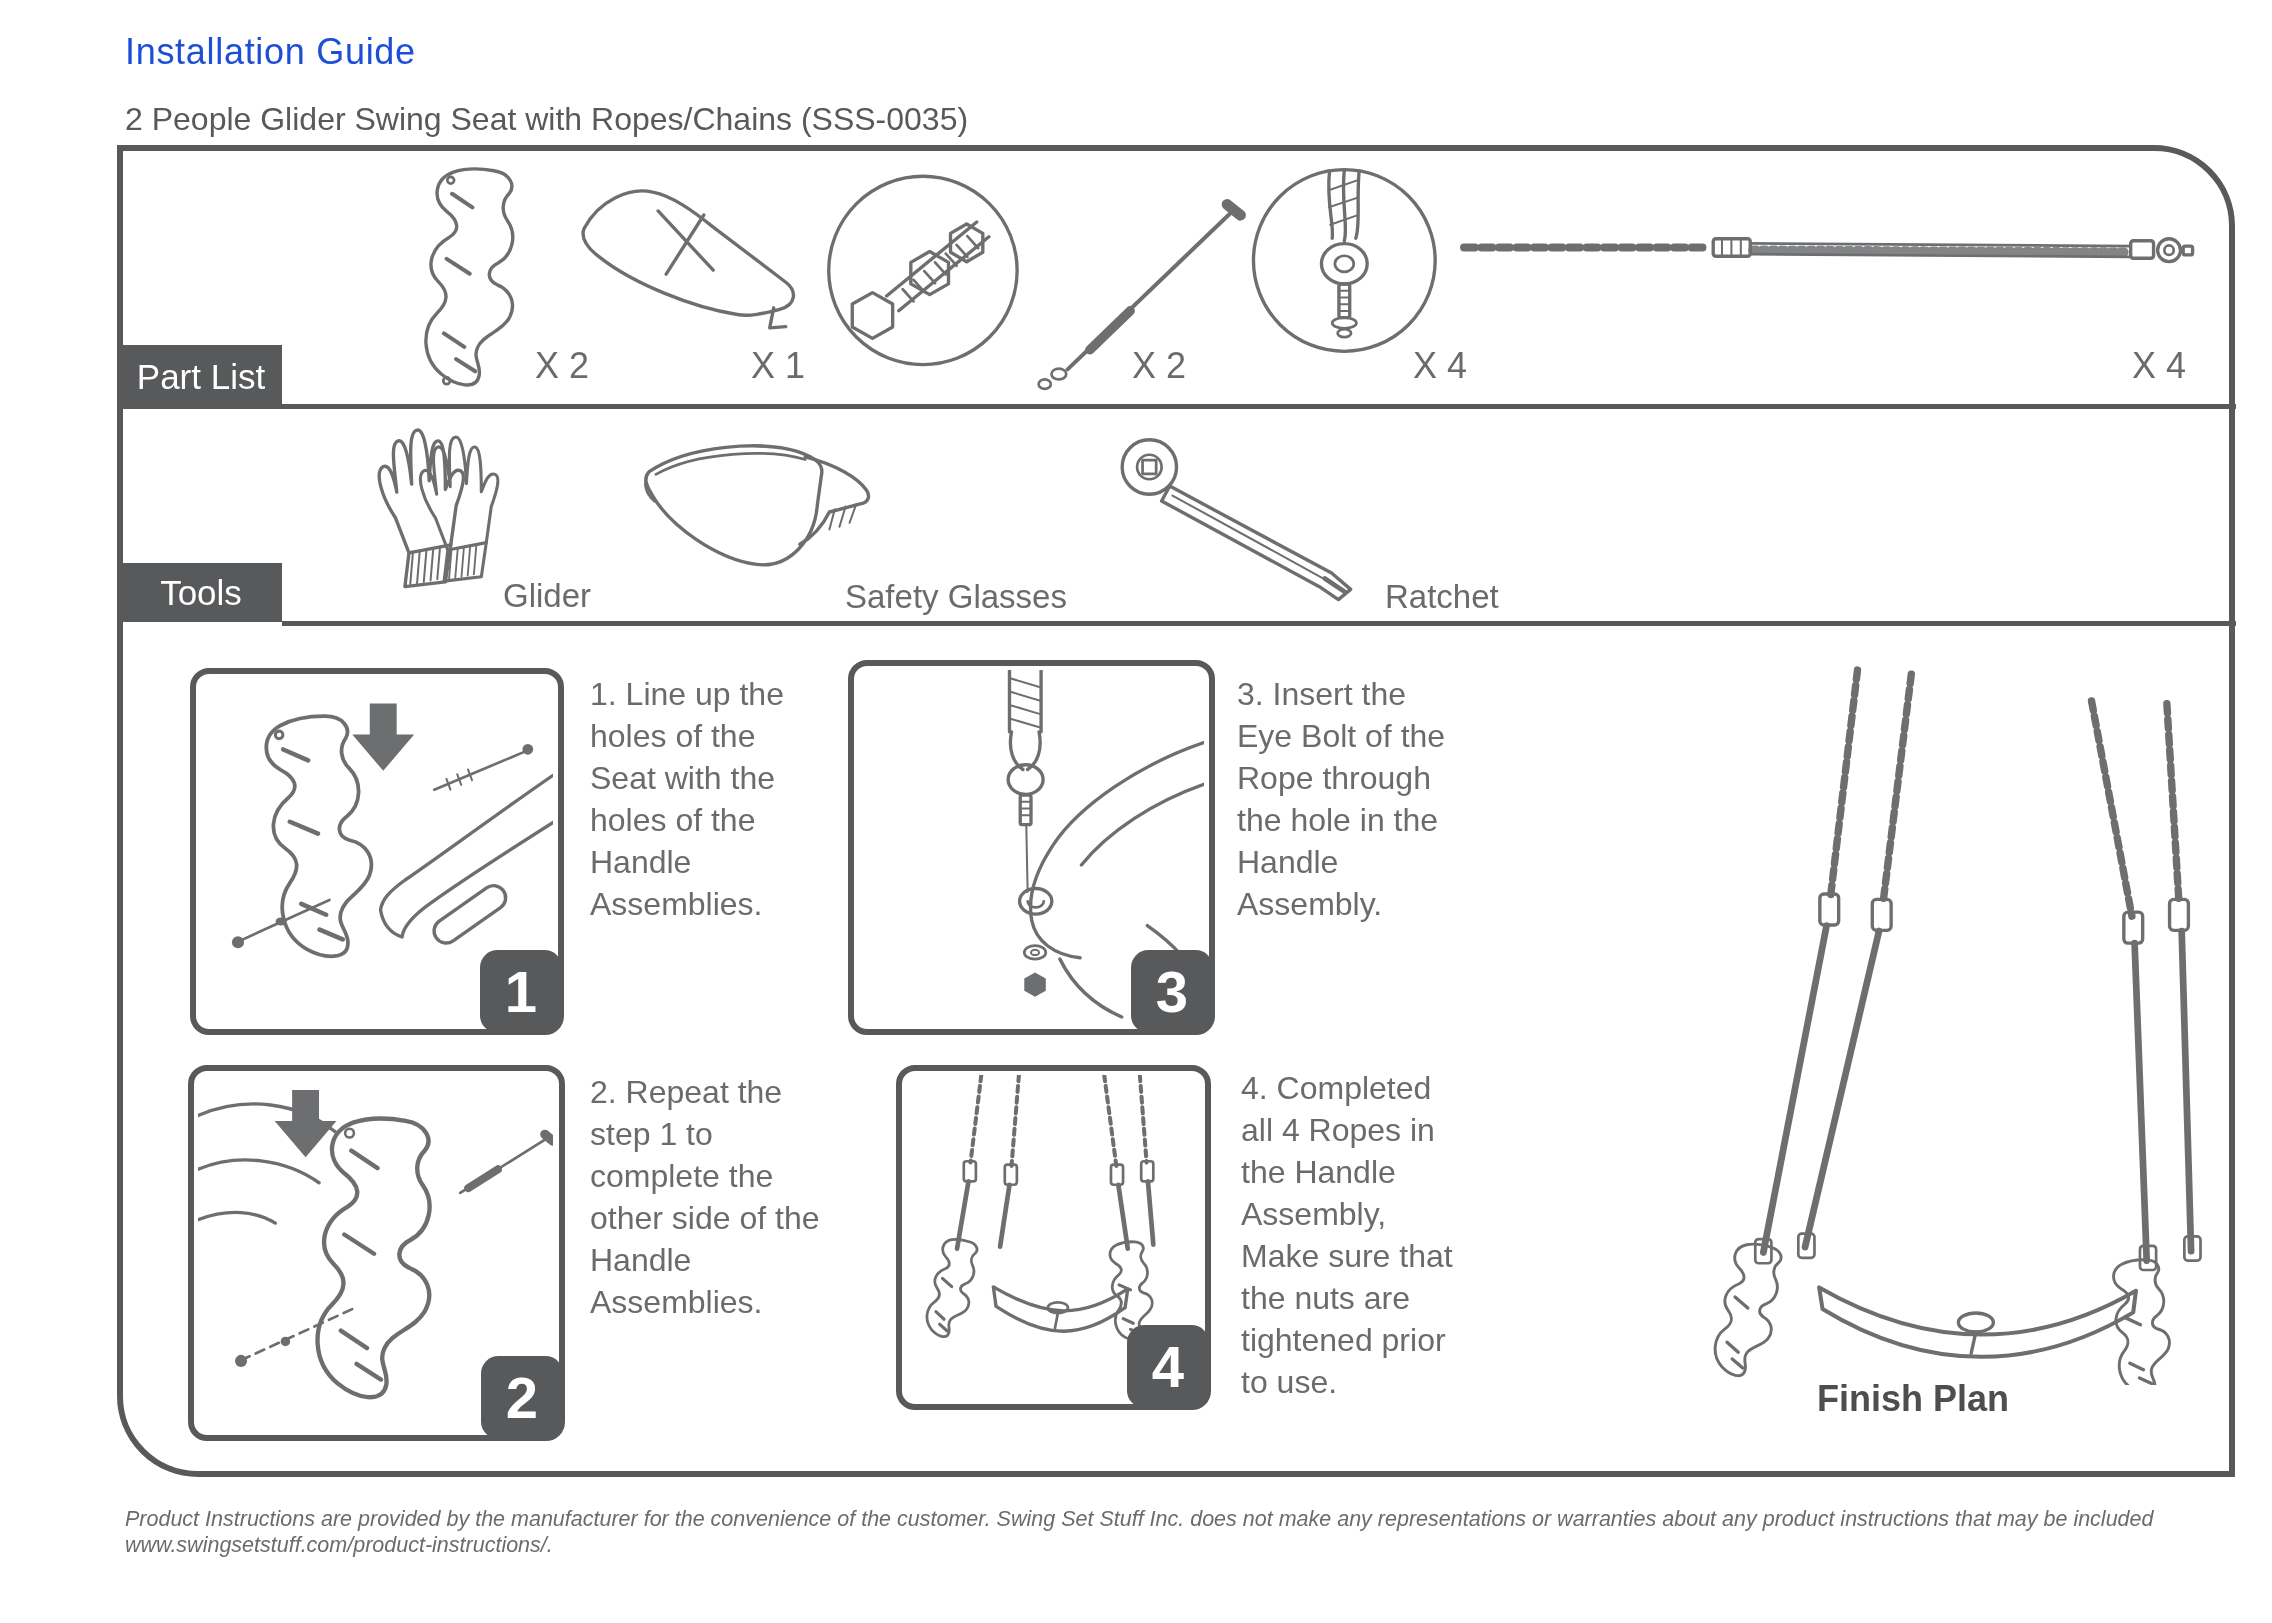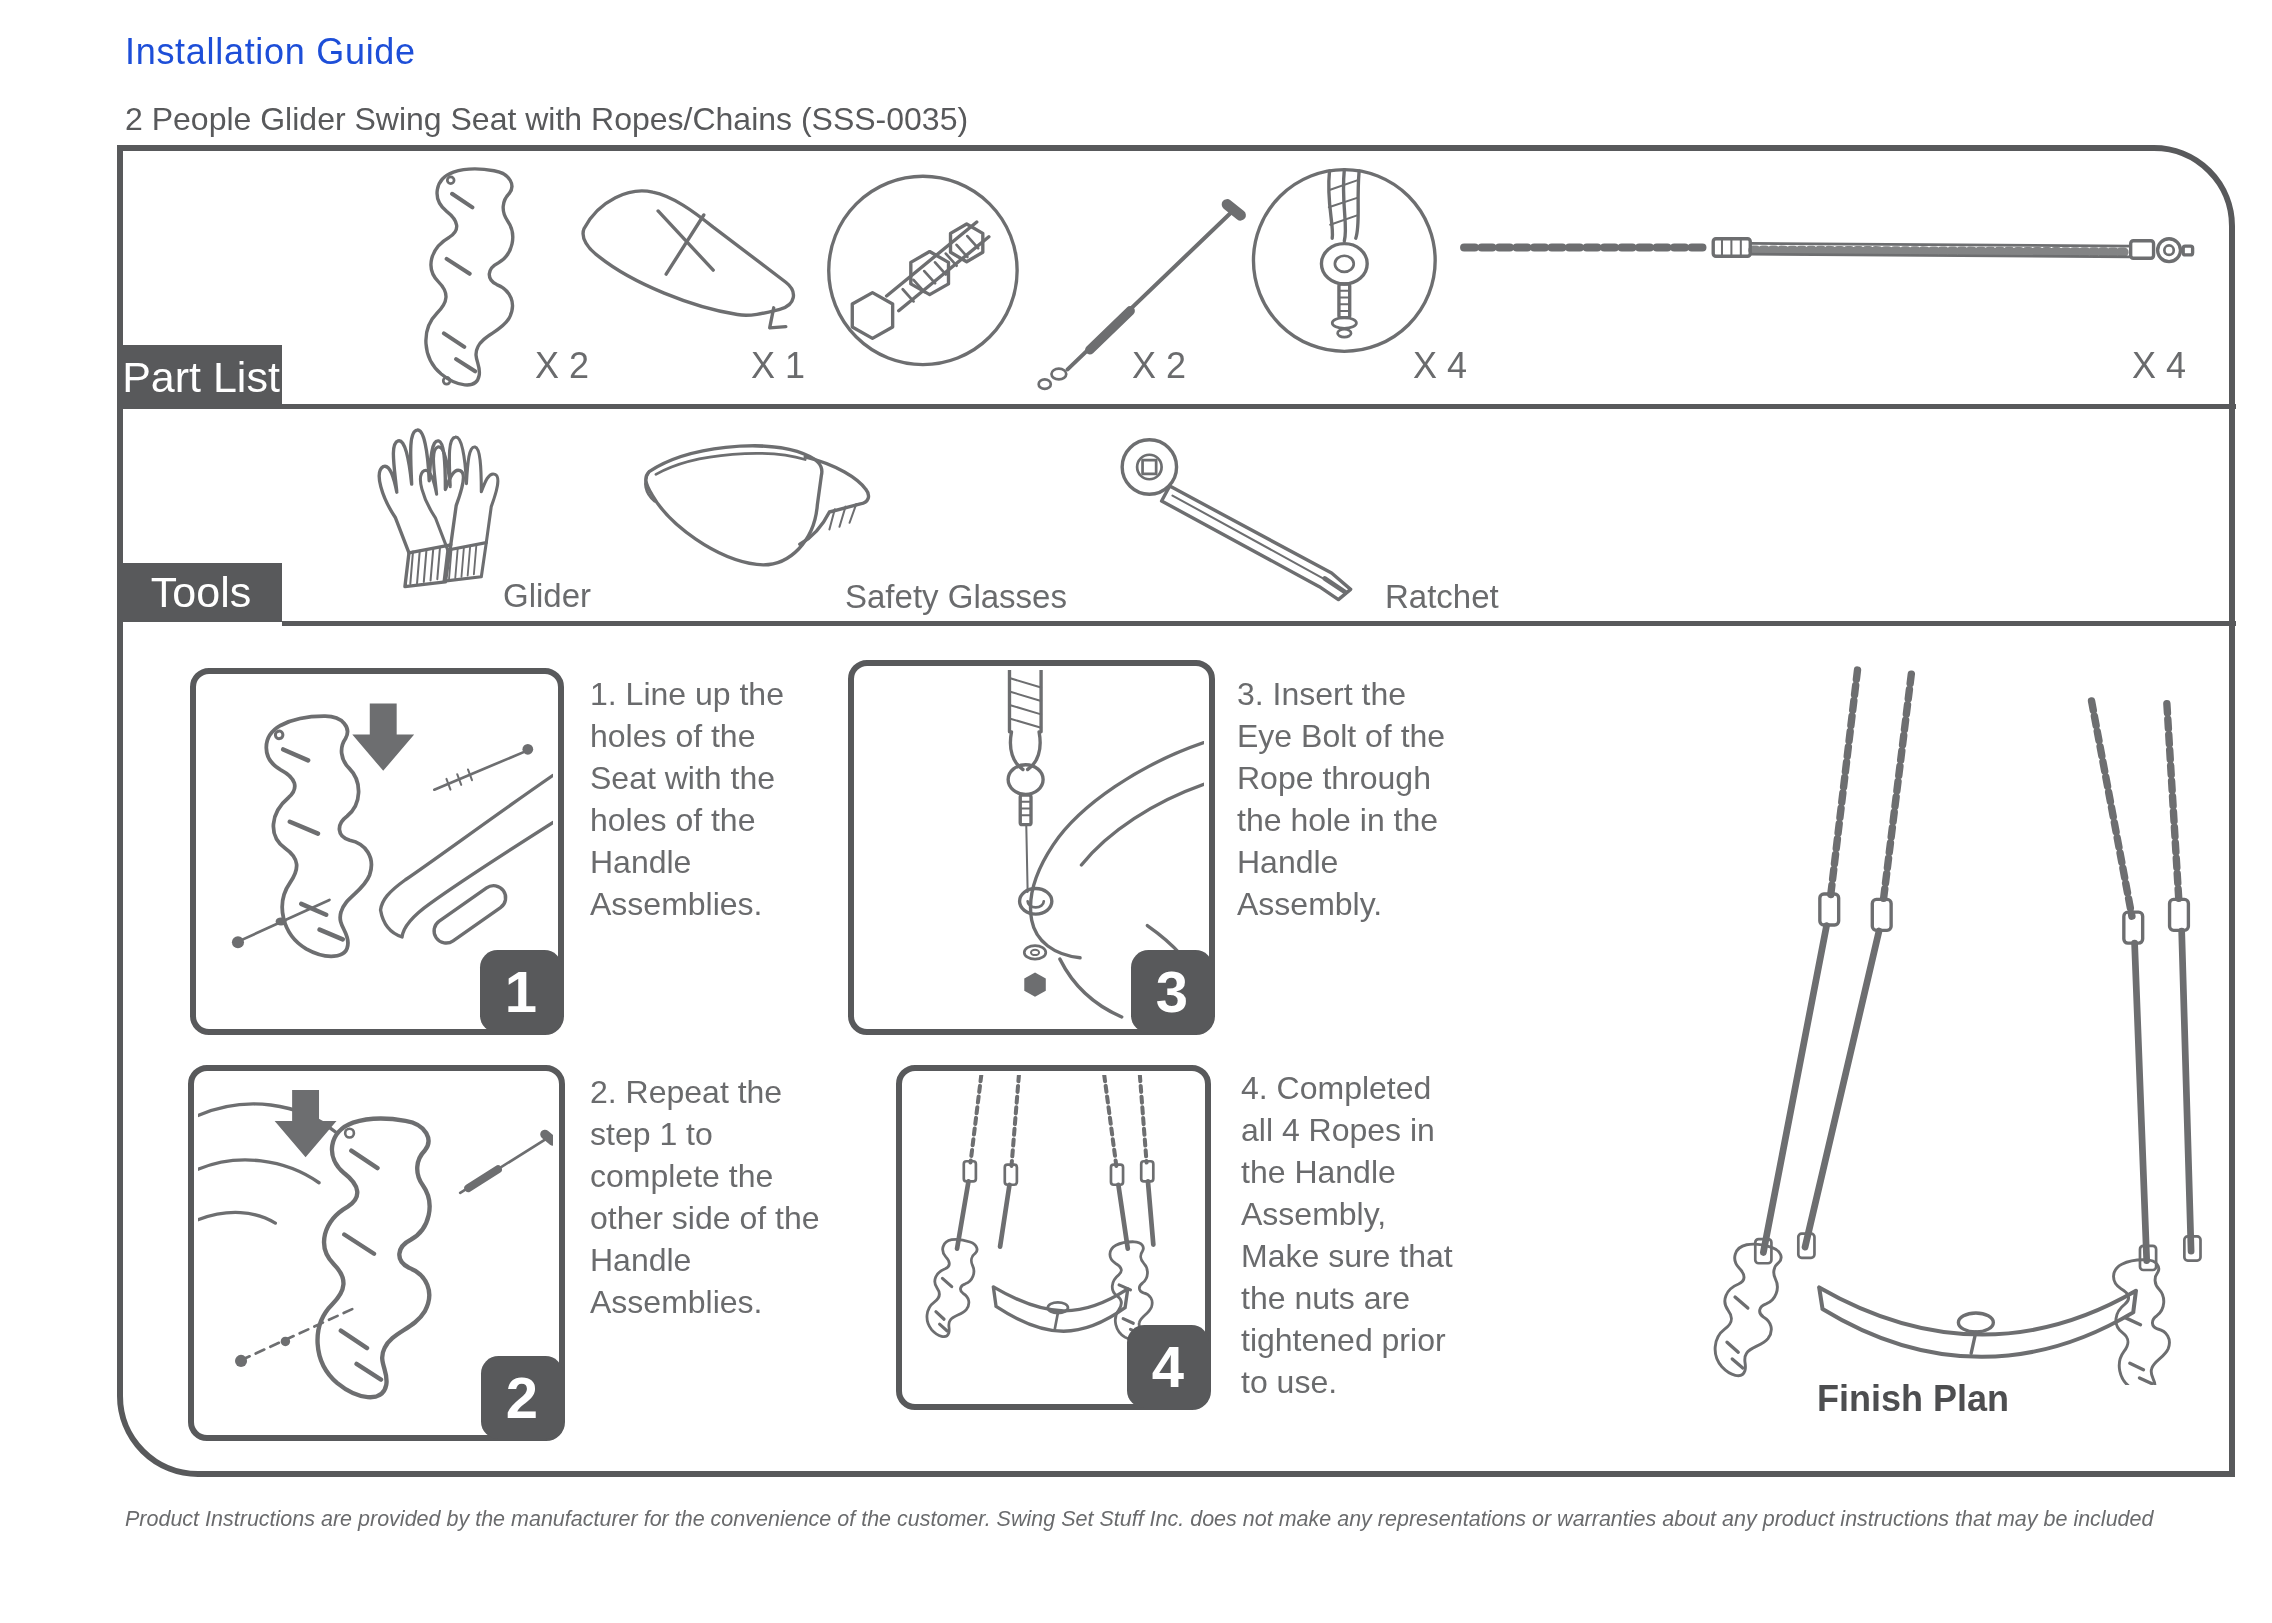"Part List" .band { font-size: 43px -> 35px }
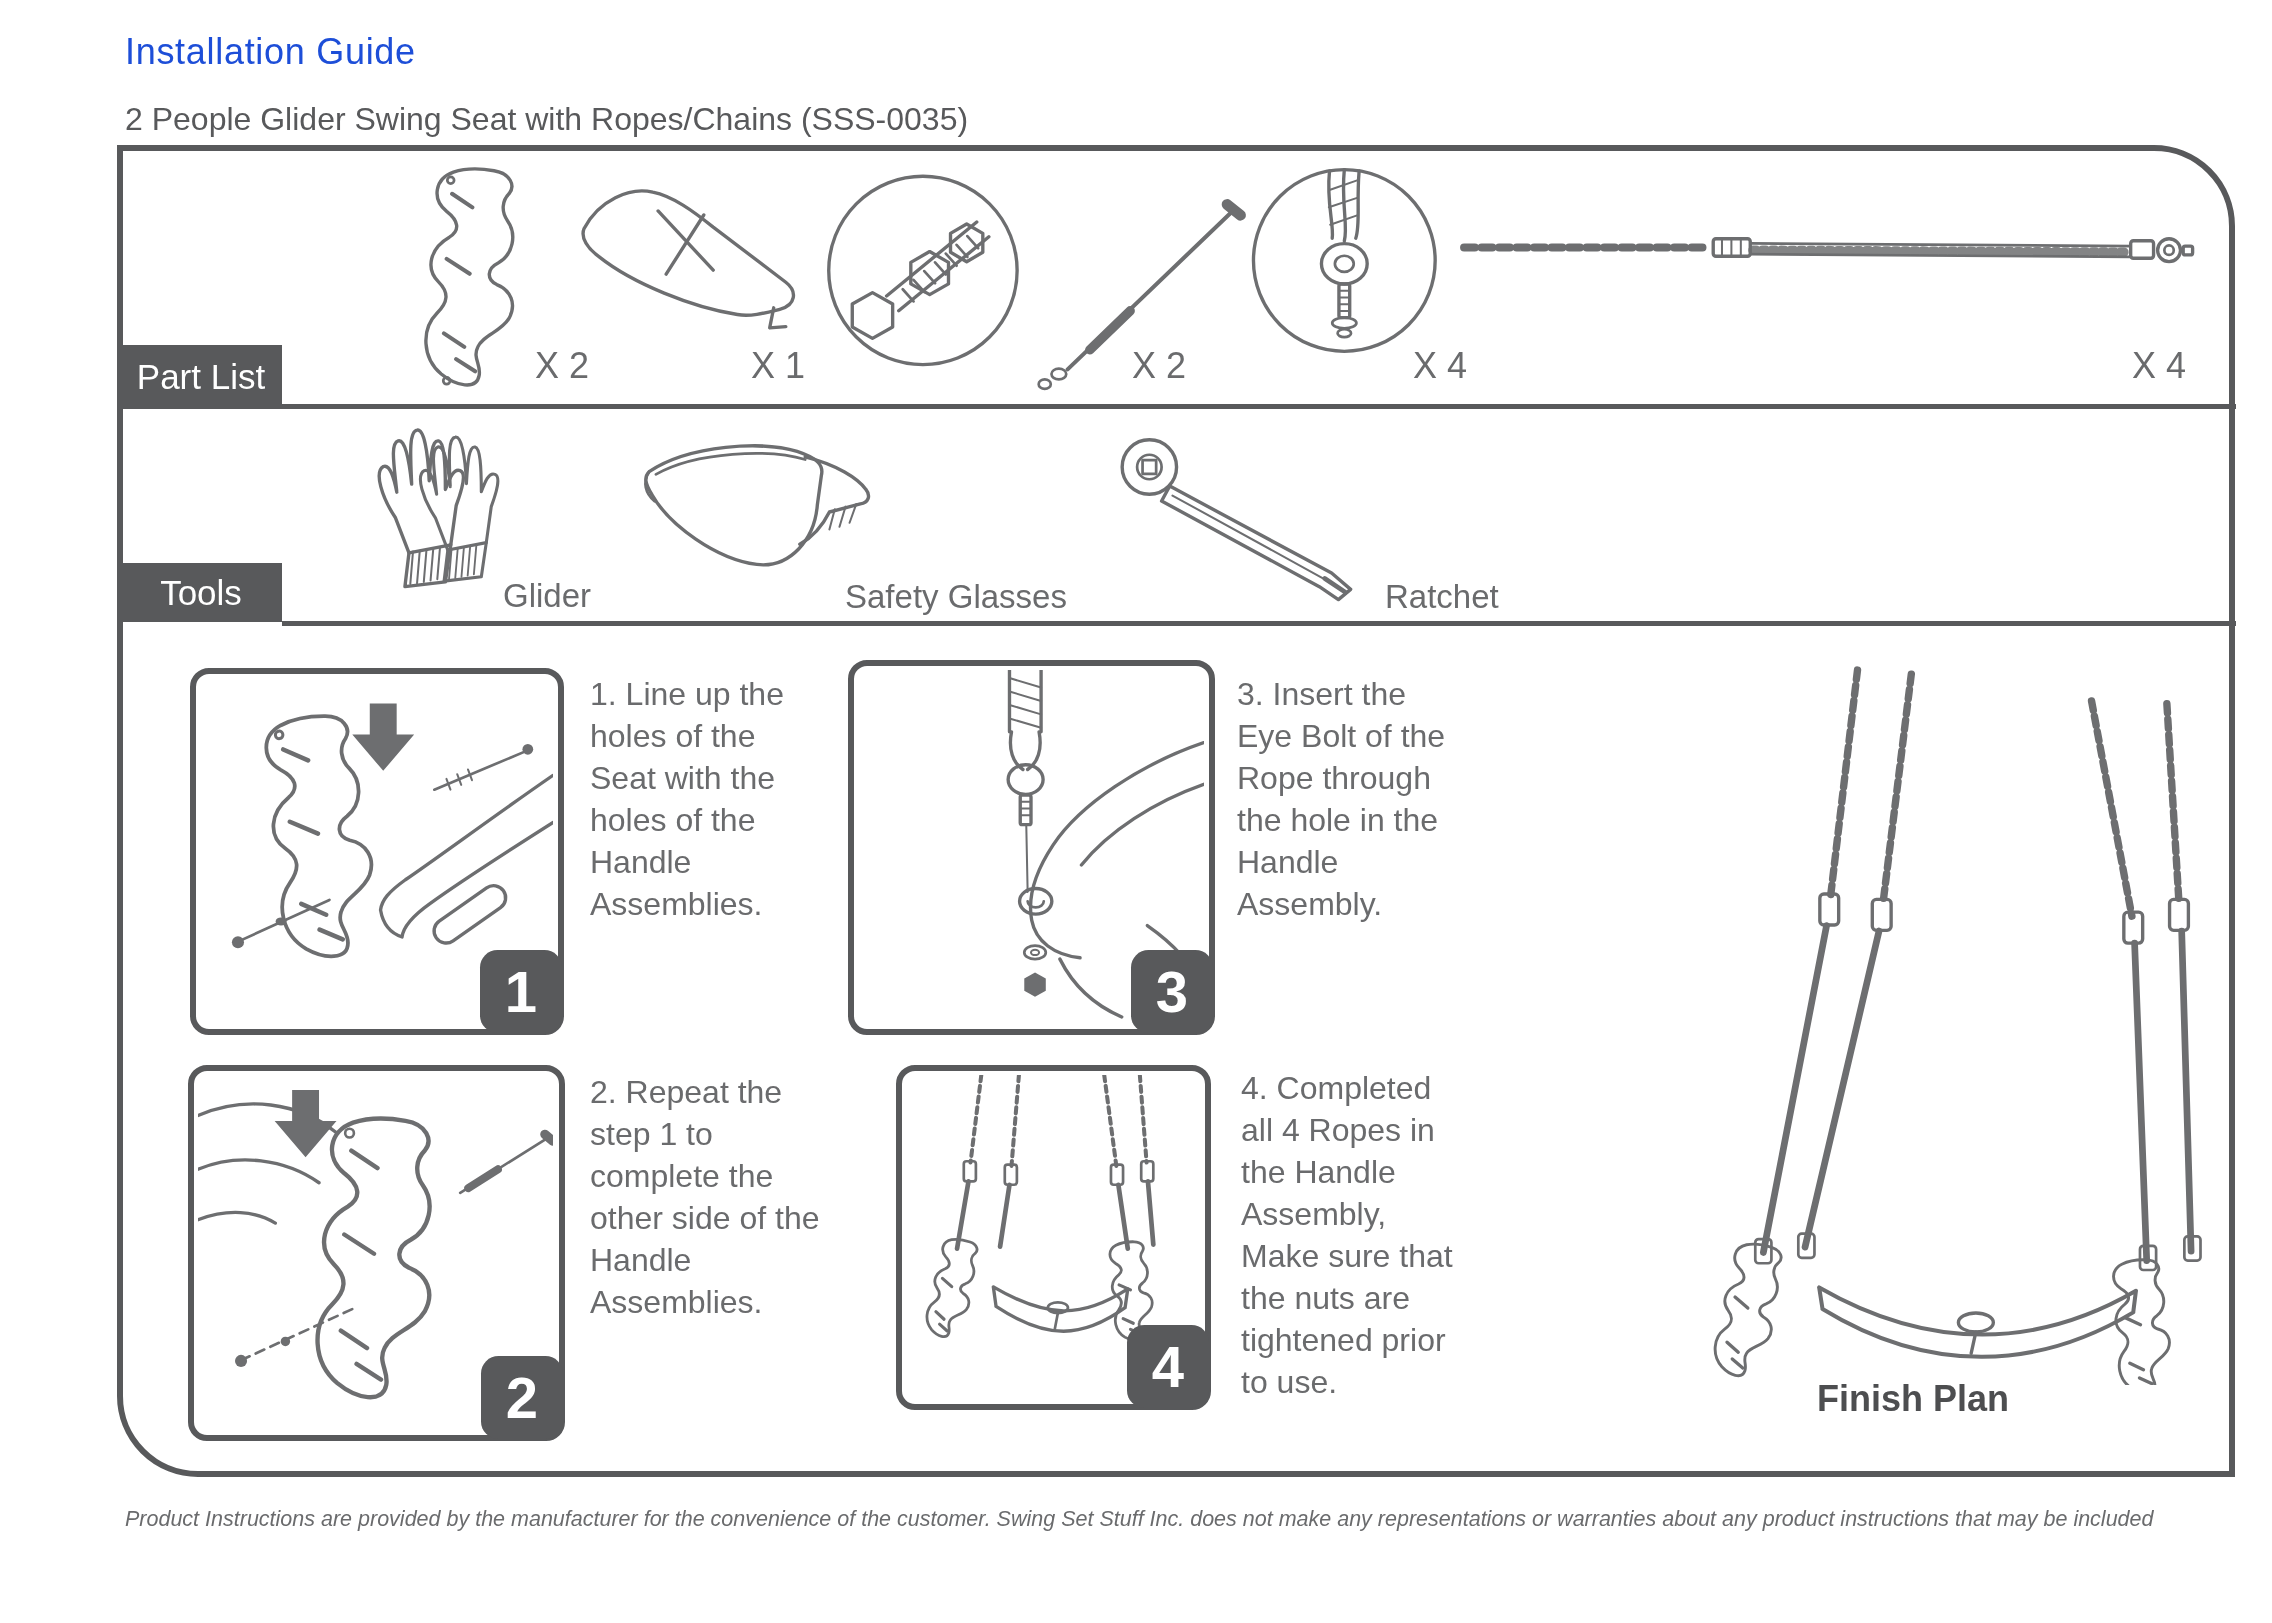"www.swingsetstuff.com/product-instructio" div { html: none -> <div>www.swingsetstuff.com/product-instructions/.</div> }
